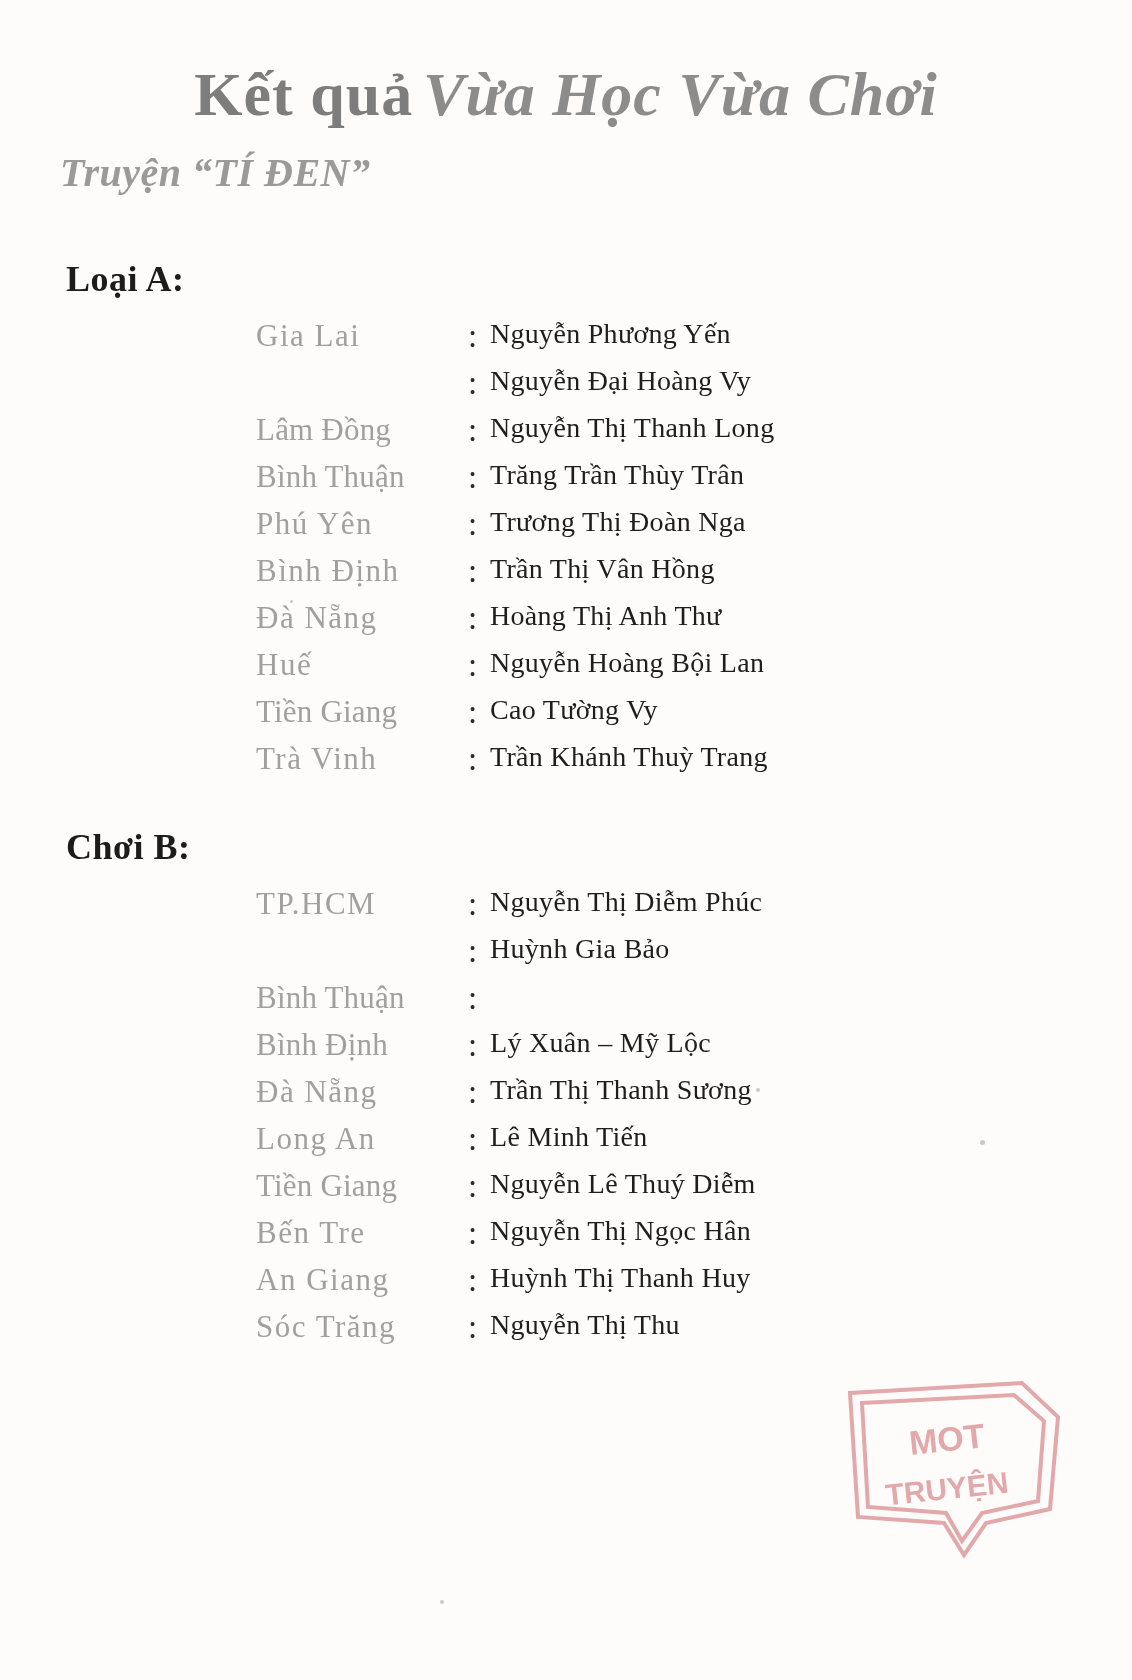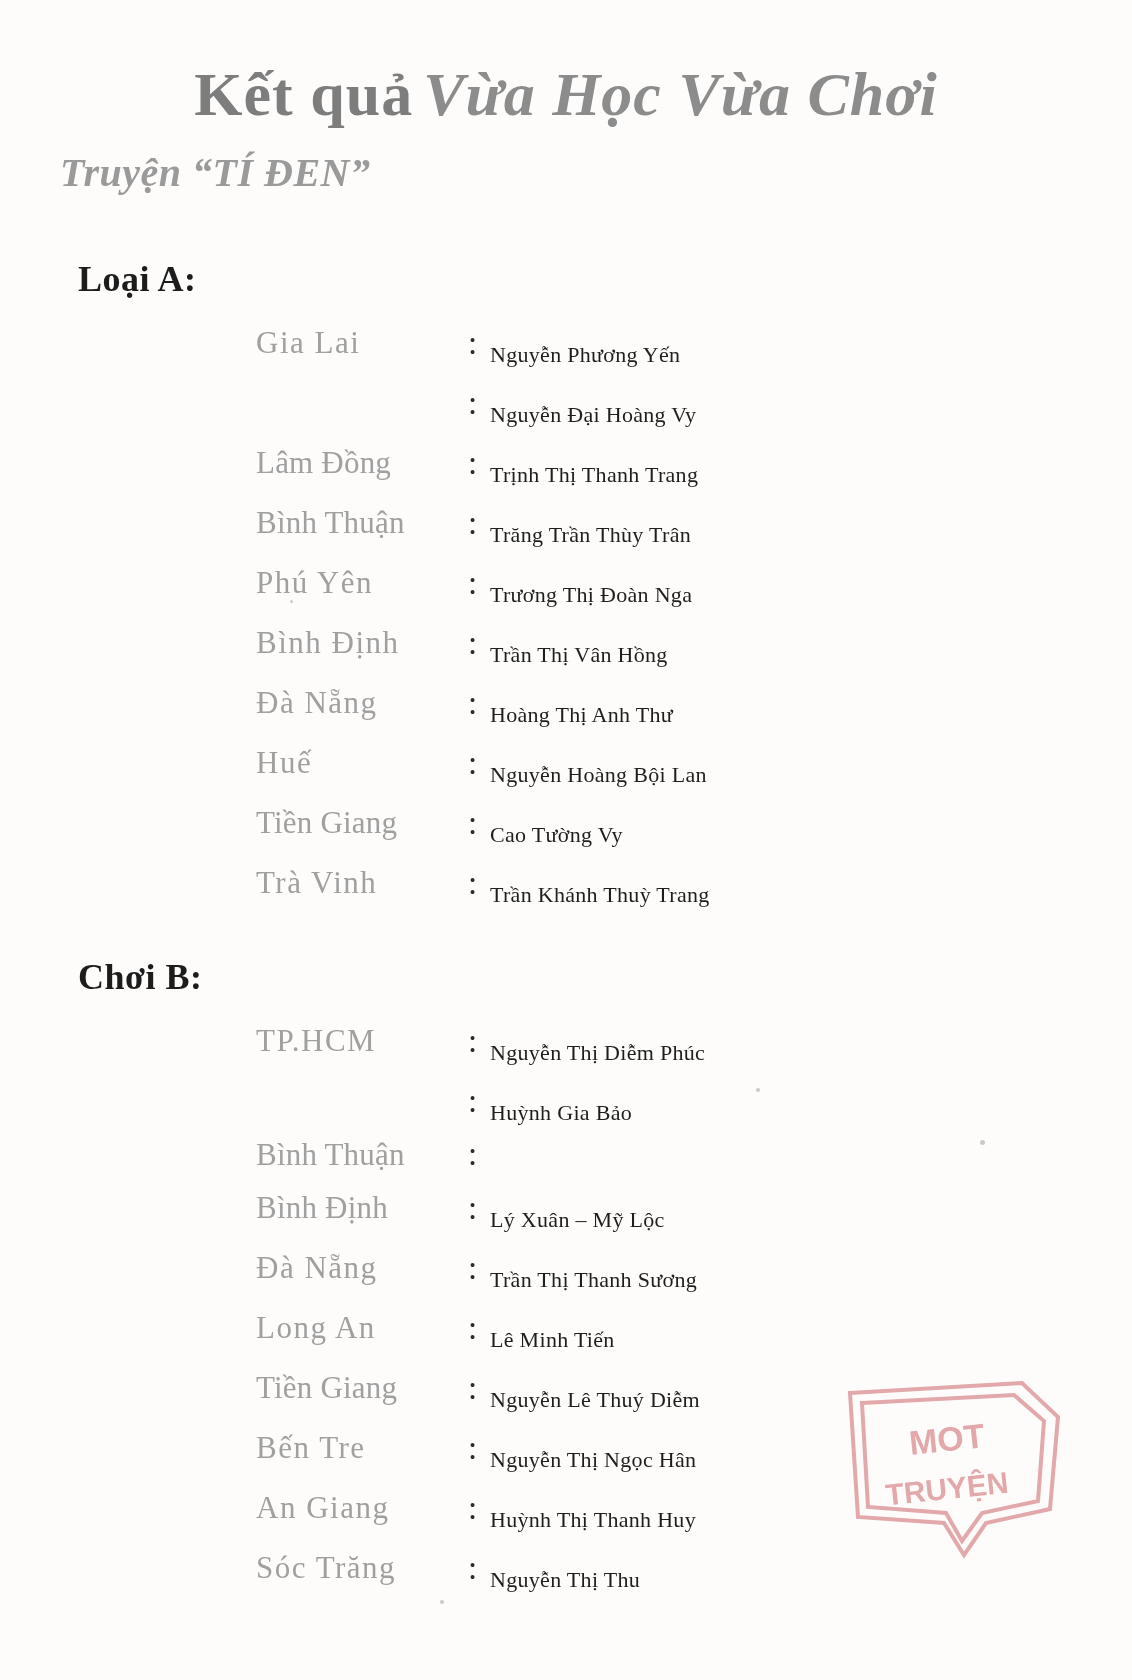"Loại A:" .section-heading { margin: 62px 0 18px 16px -> 62px 0 18px 4px }
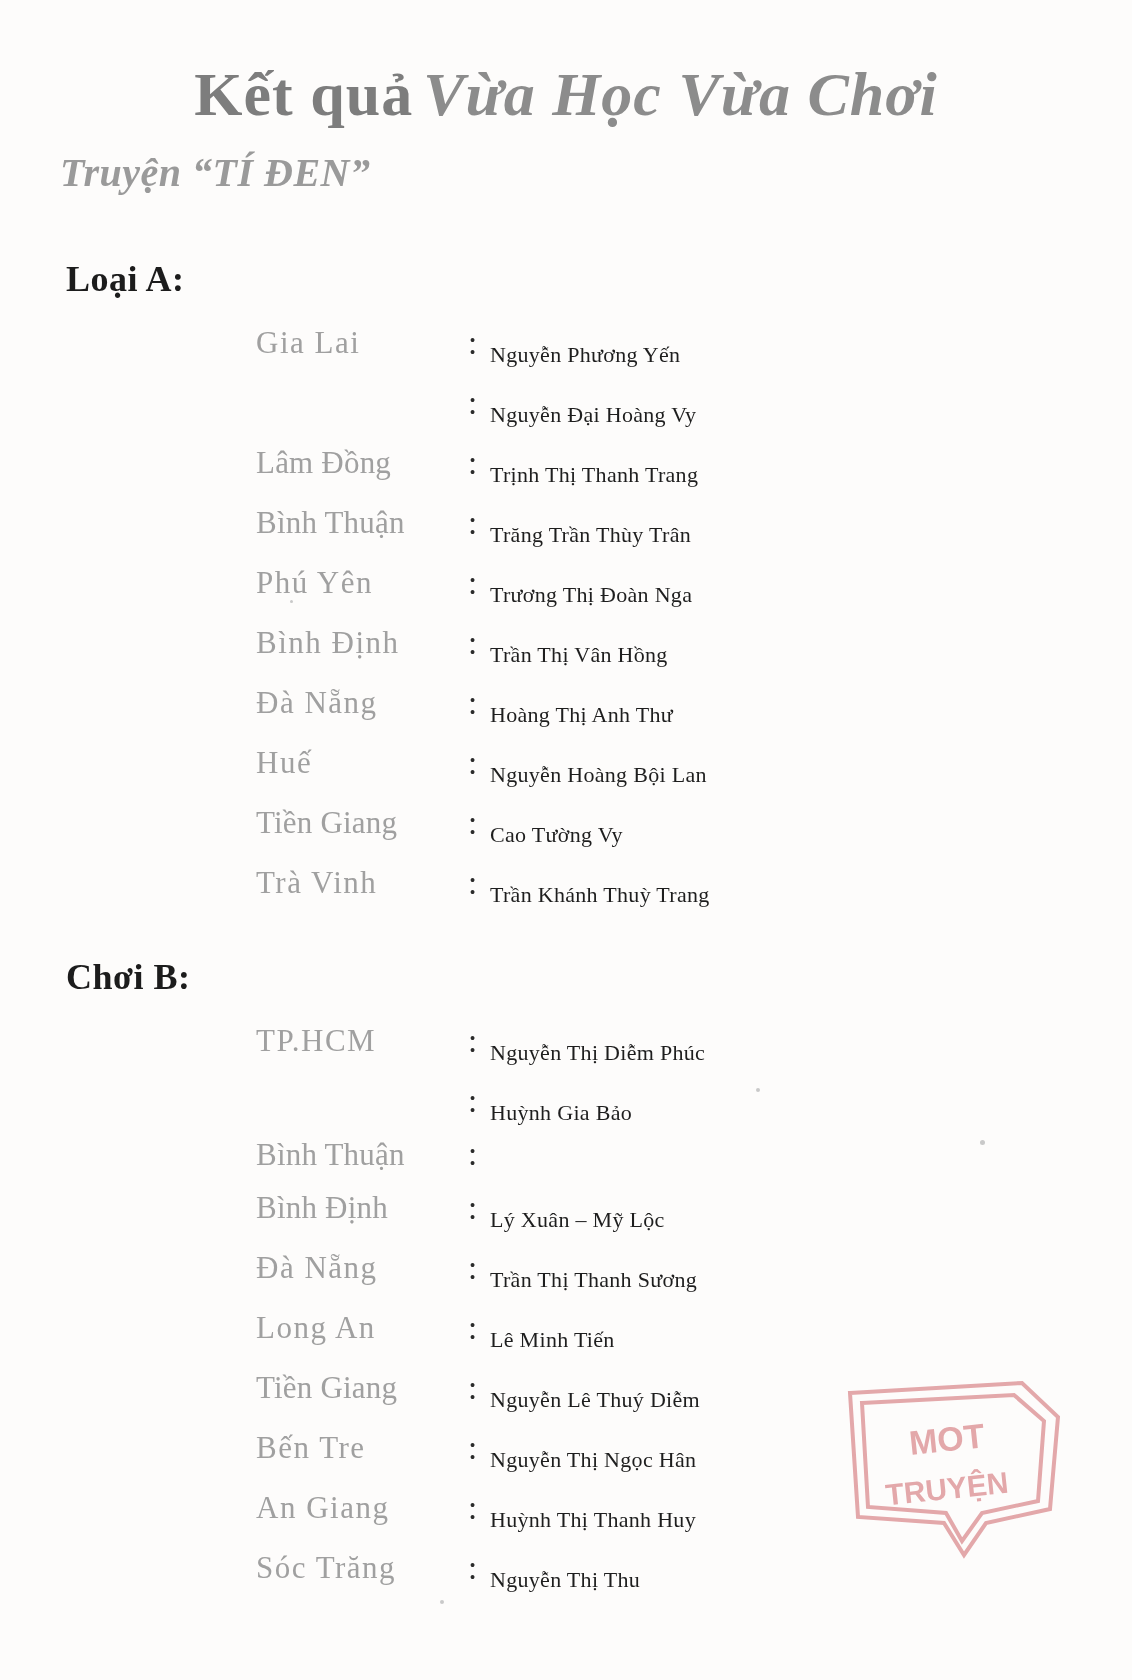"Gia Lai" .entry-row { align-items: center -> flex-start }
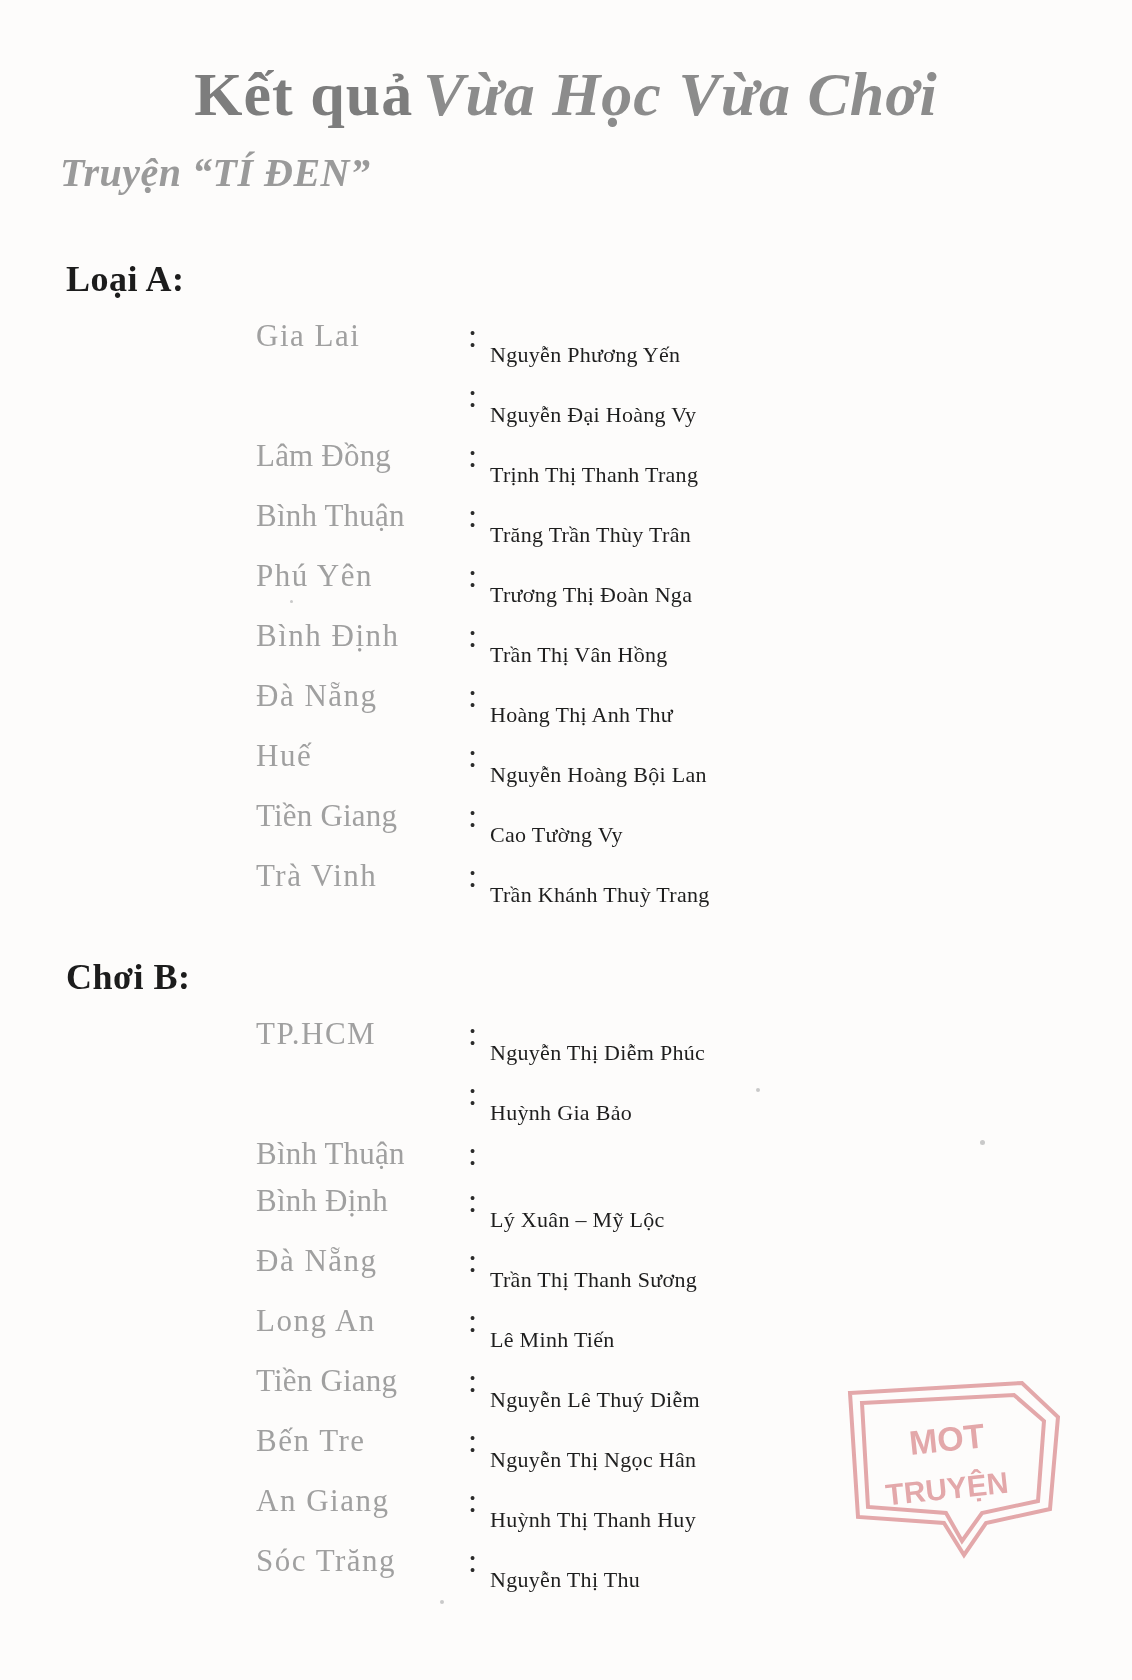"Nguyễn Phương Yến" .entry-name { font-size: 22px -> 28px; margin-top: 24px -> none }
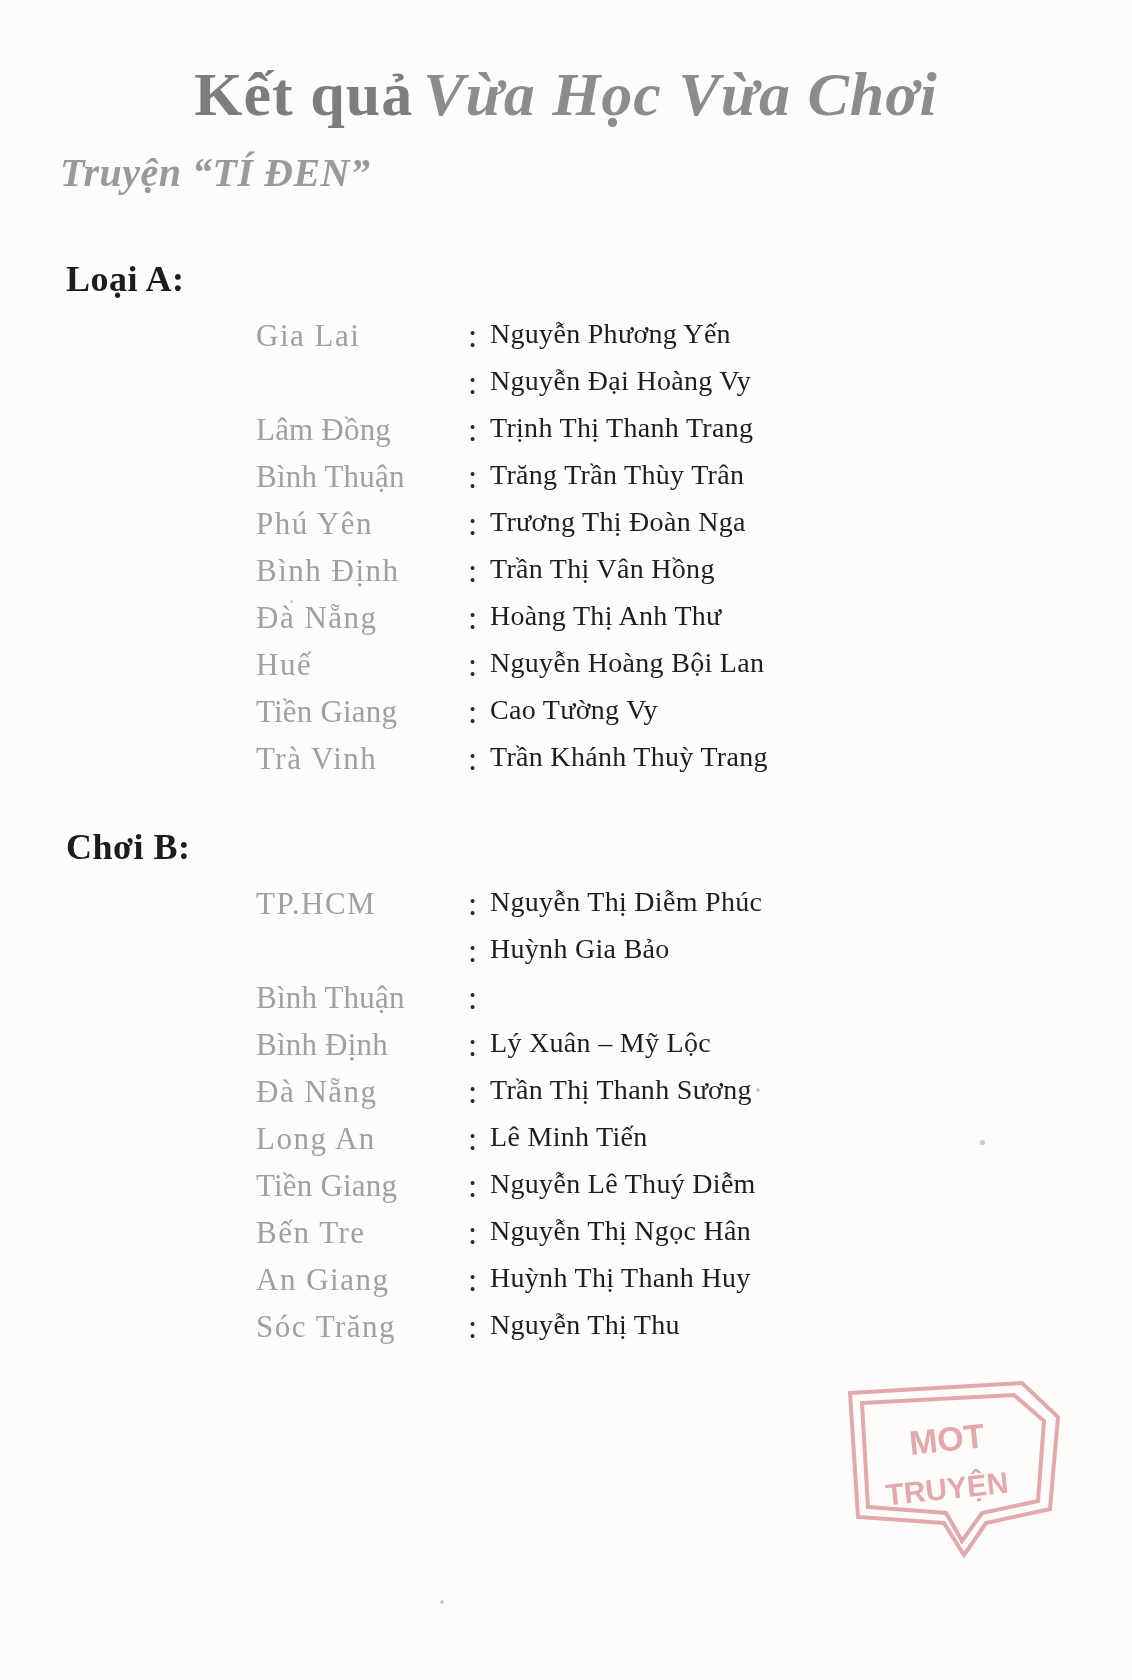"Trịnh Thị Thanh Trang" span.entry-name { text: Trịnh Thị Thanh Trang -> Nguyễn Thị Thanh Long }
